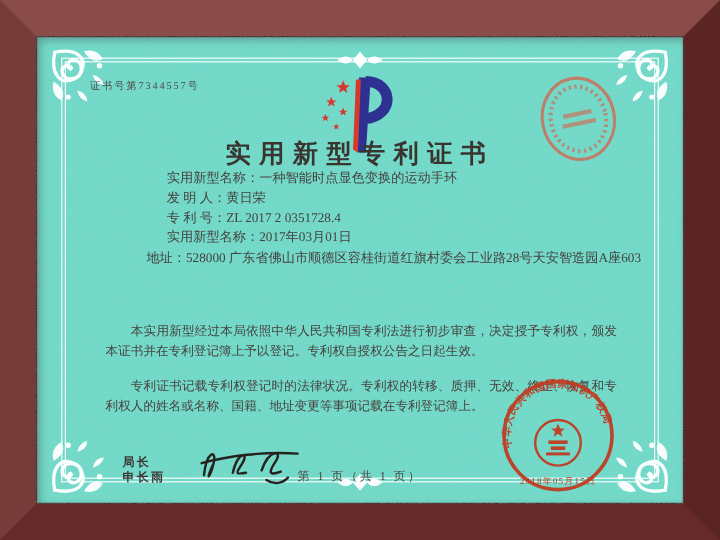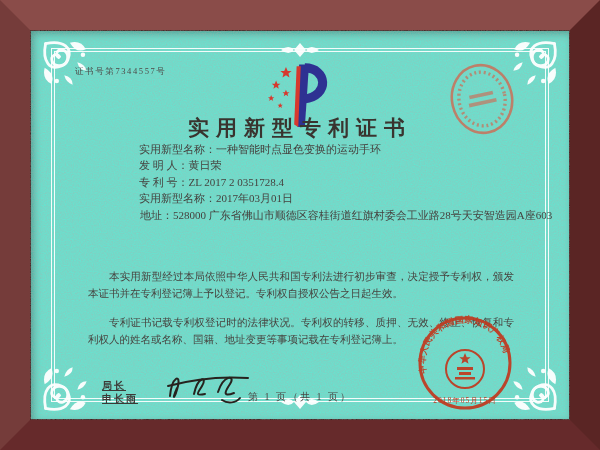"地址：528000" .field.wide { padding-left: 86px -> 68px }
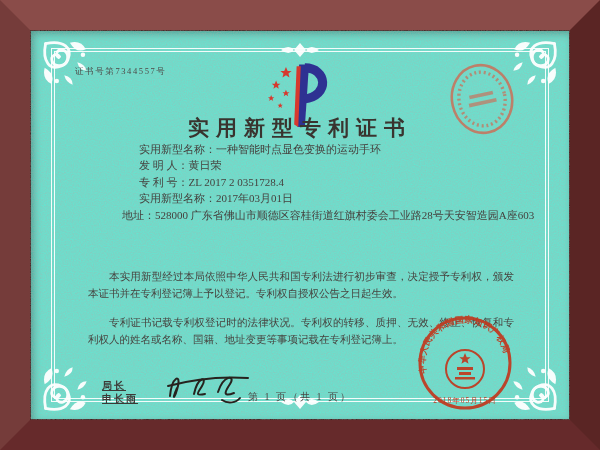"局长" .director { text-decoration: underline -> none }
